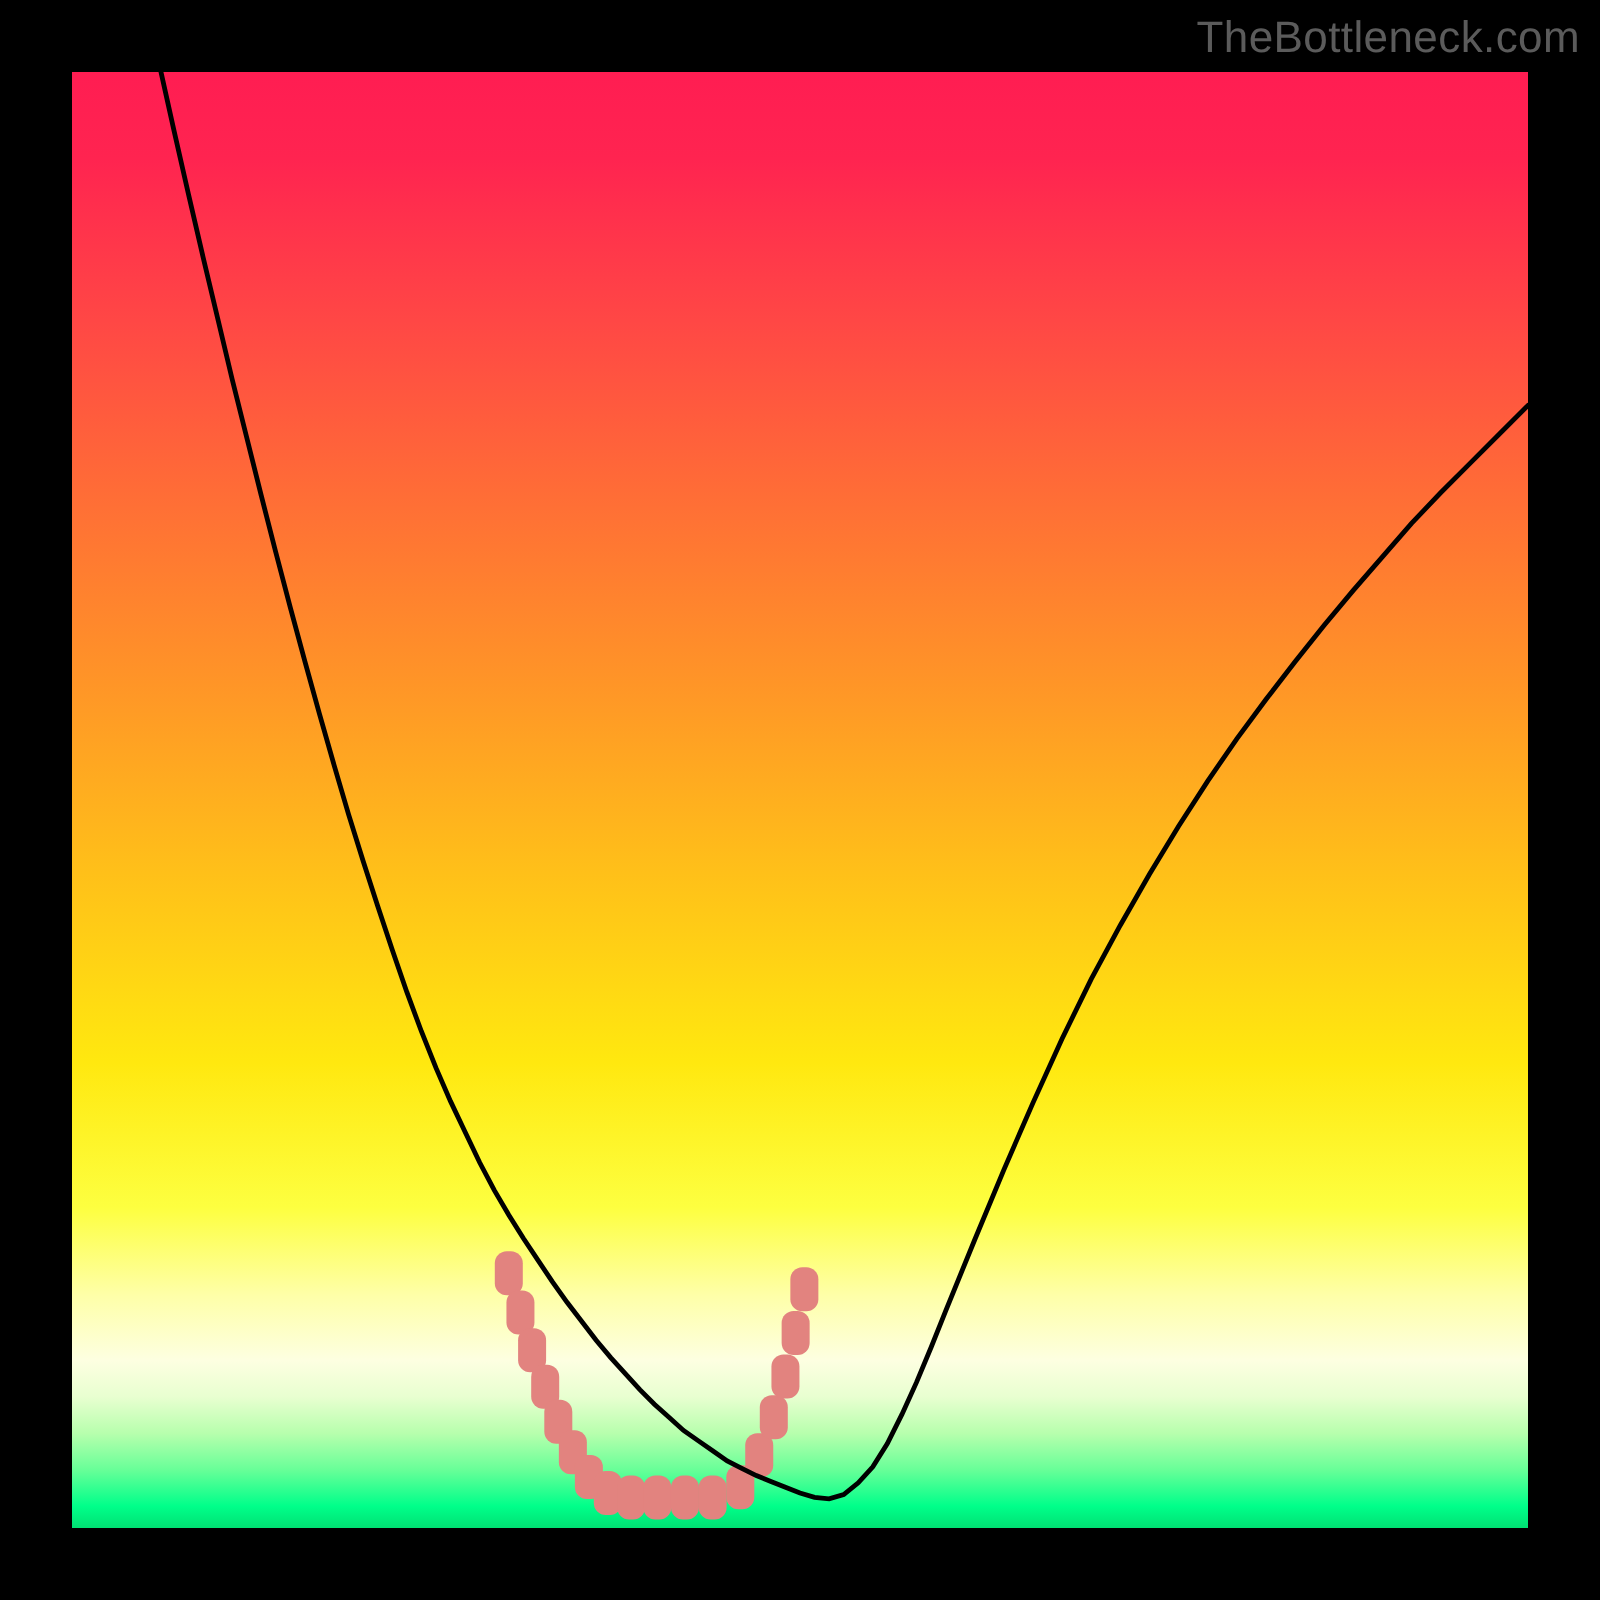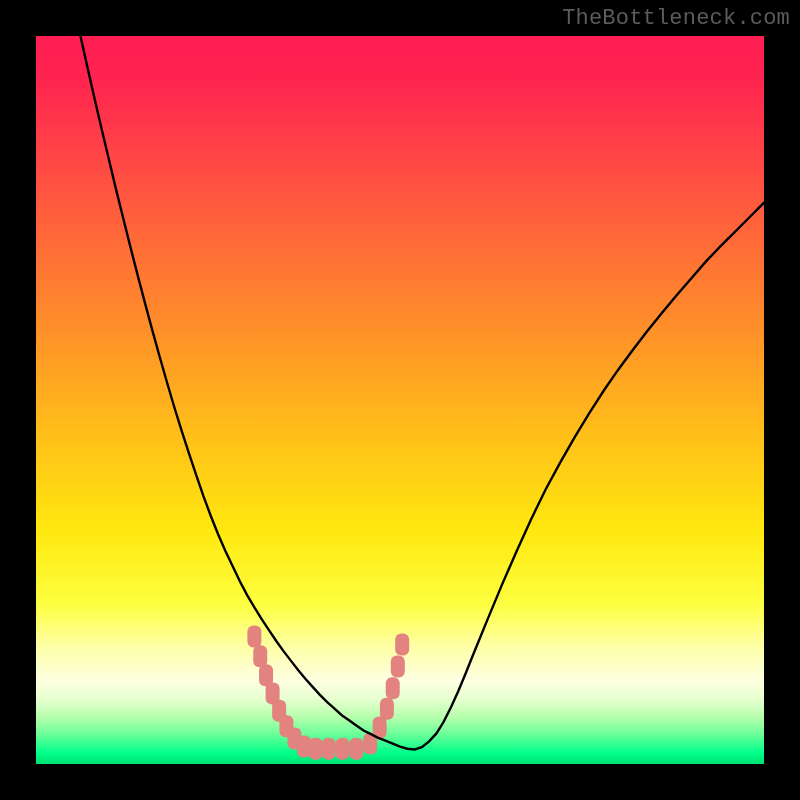"TheBottleneck.com" .watermark { font-family: Liberation Mono, monospace -> none }
